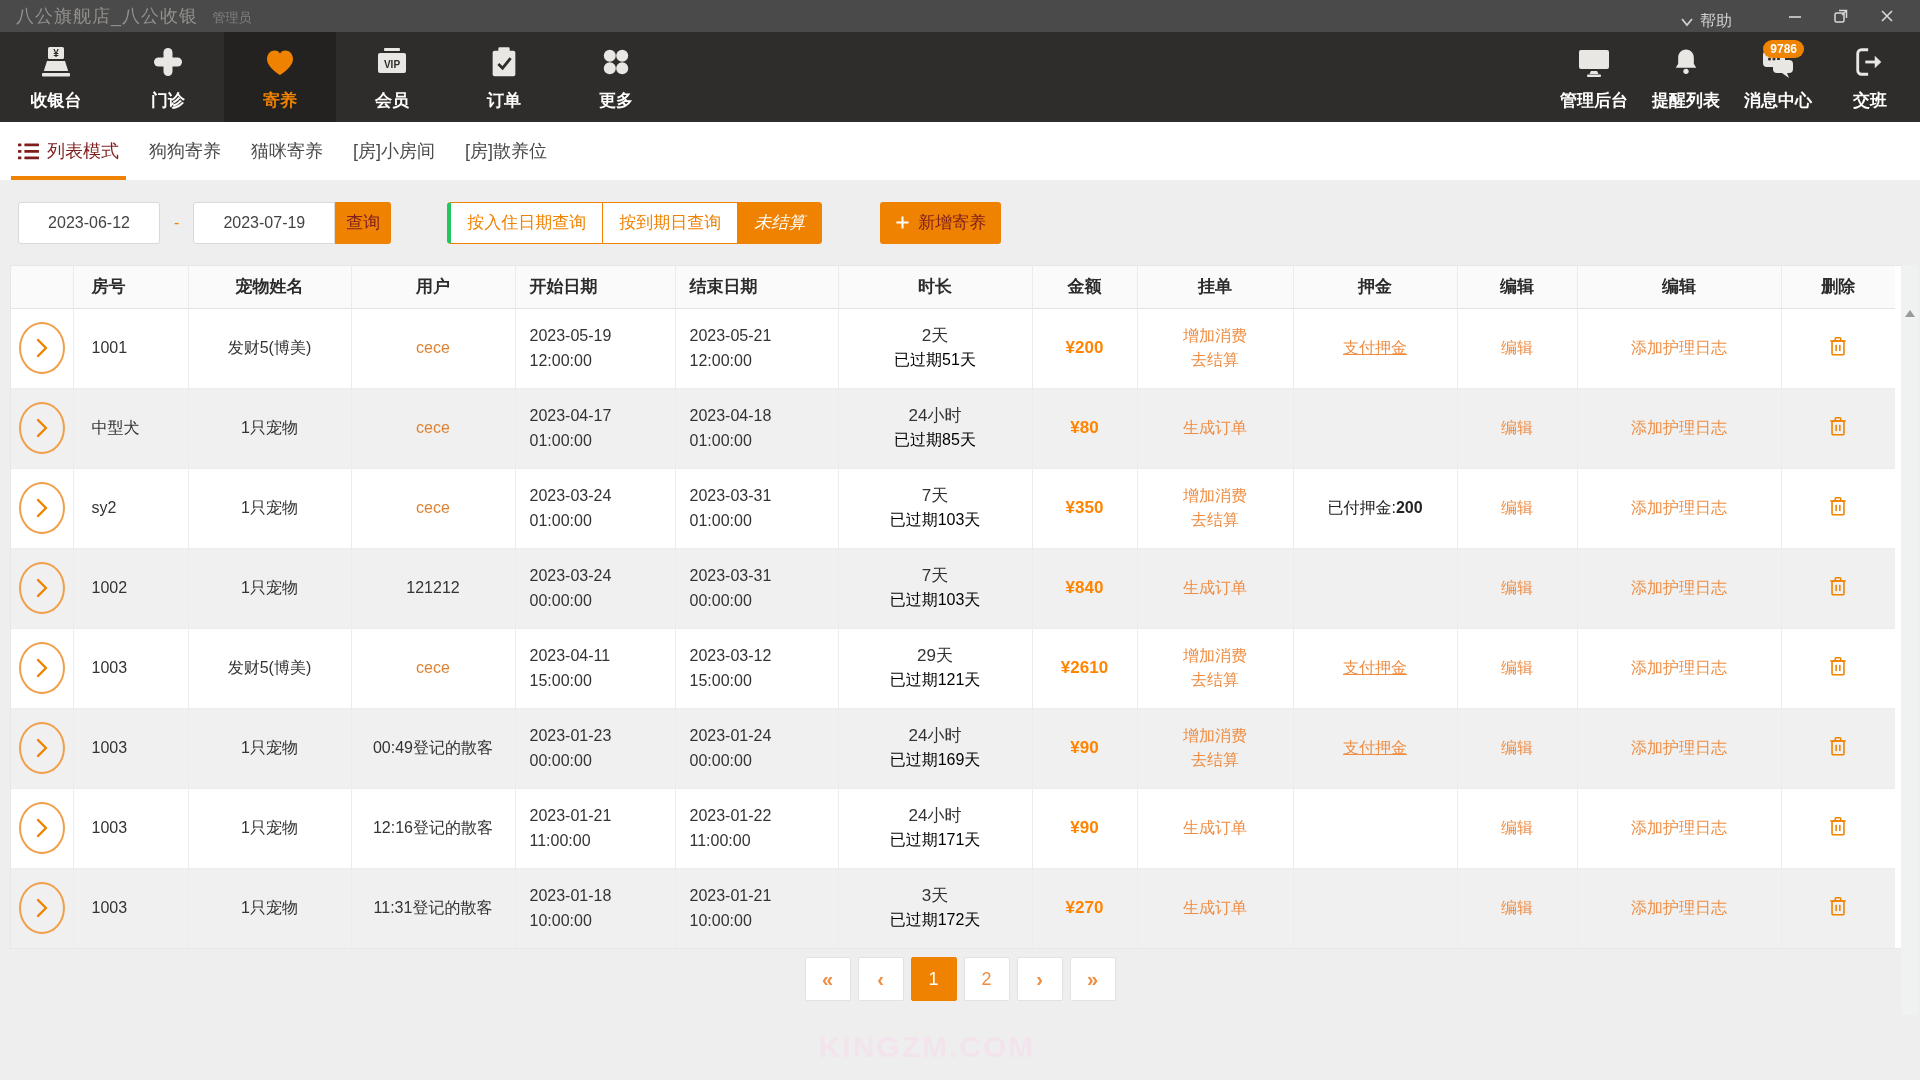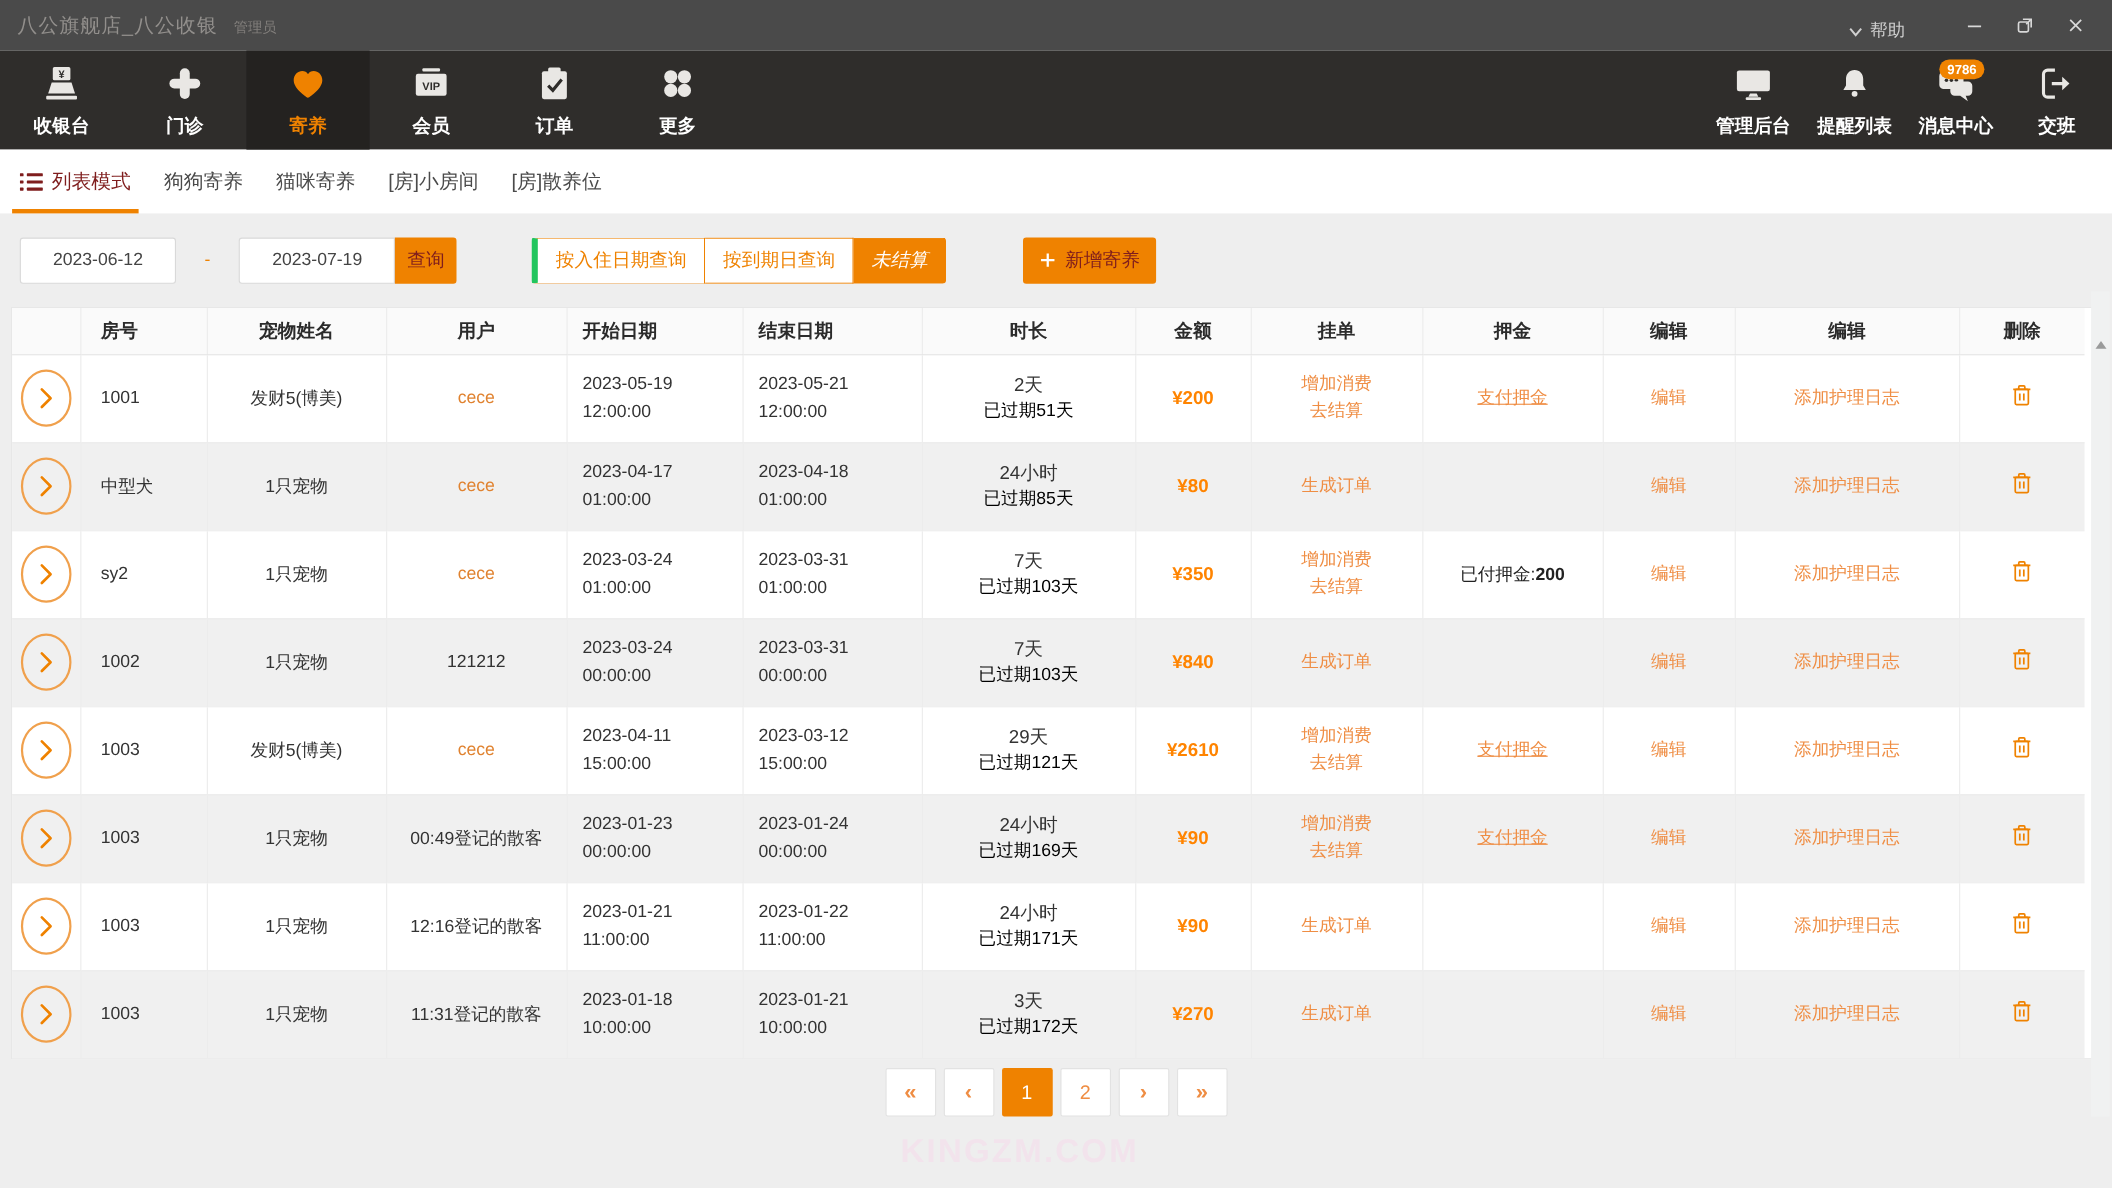"八公旗舰店_八公收银 管理员" .titlebar { height: 46px -> 32px }
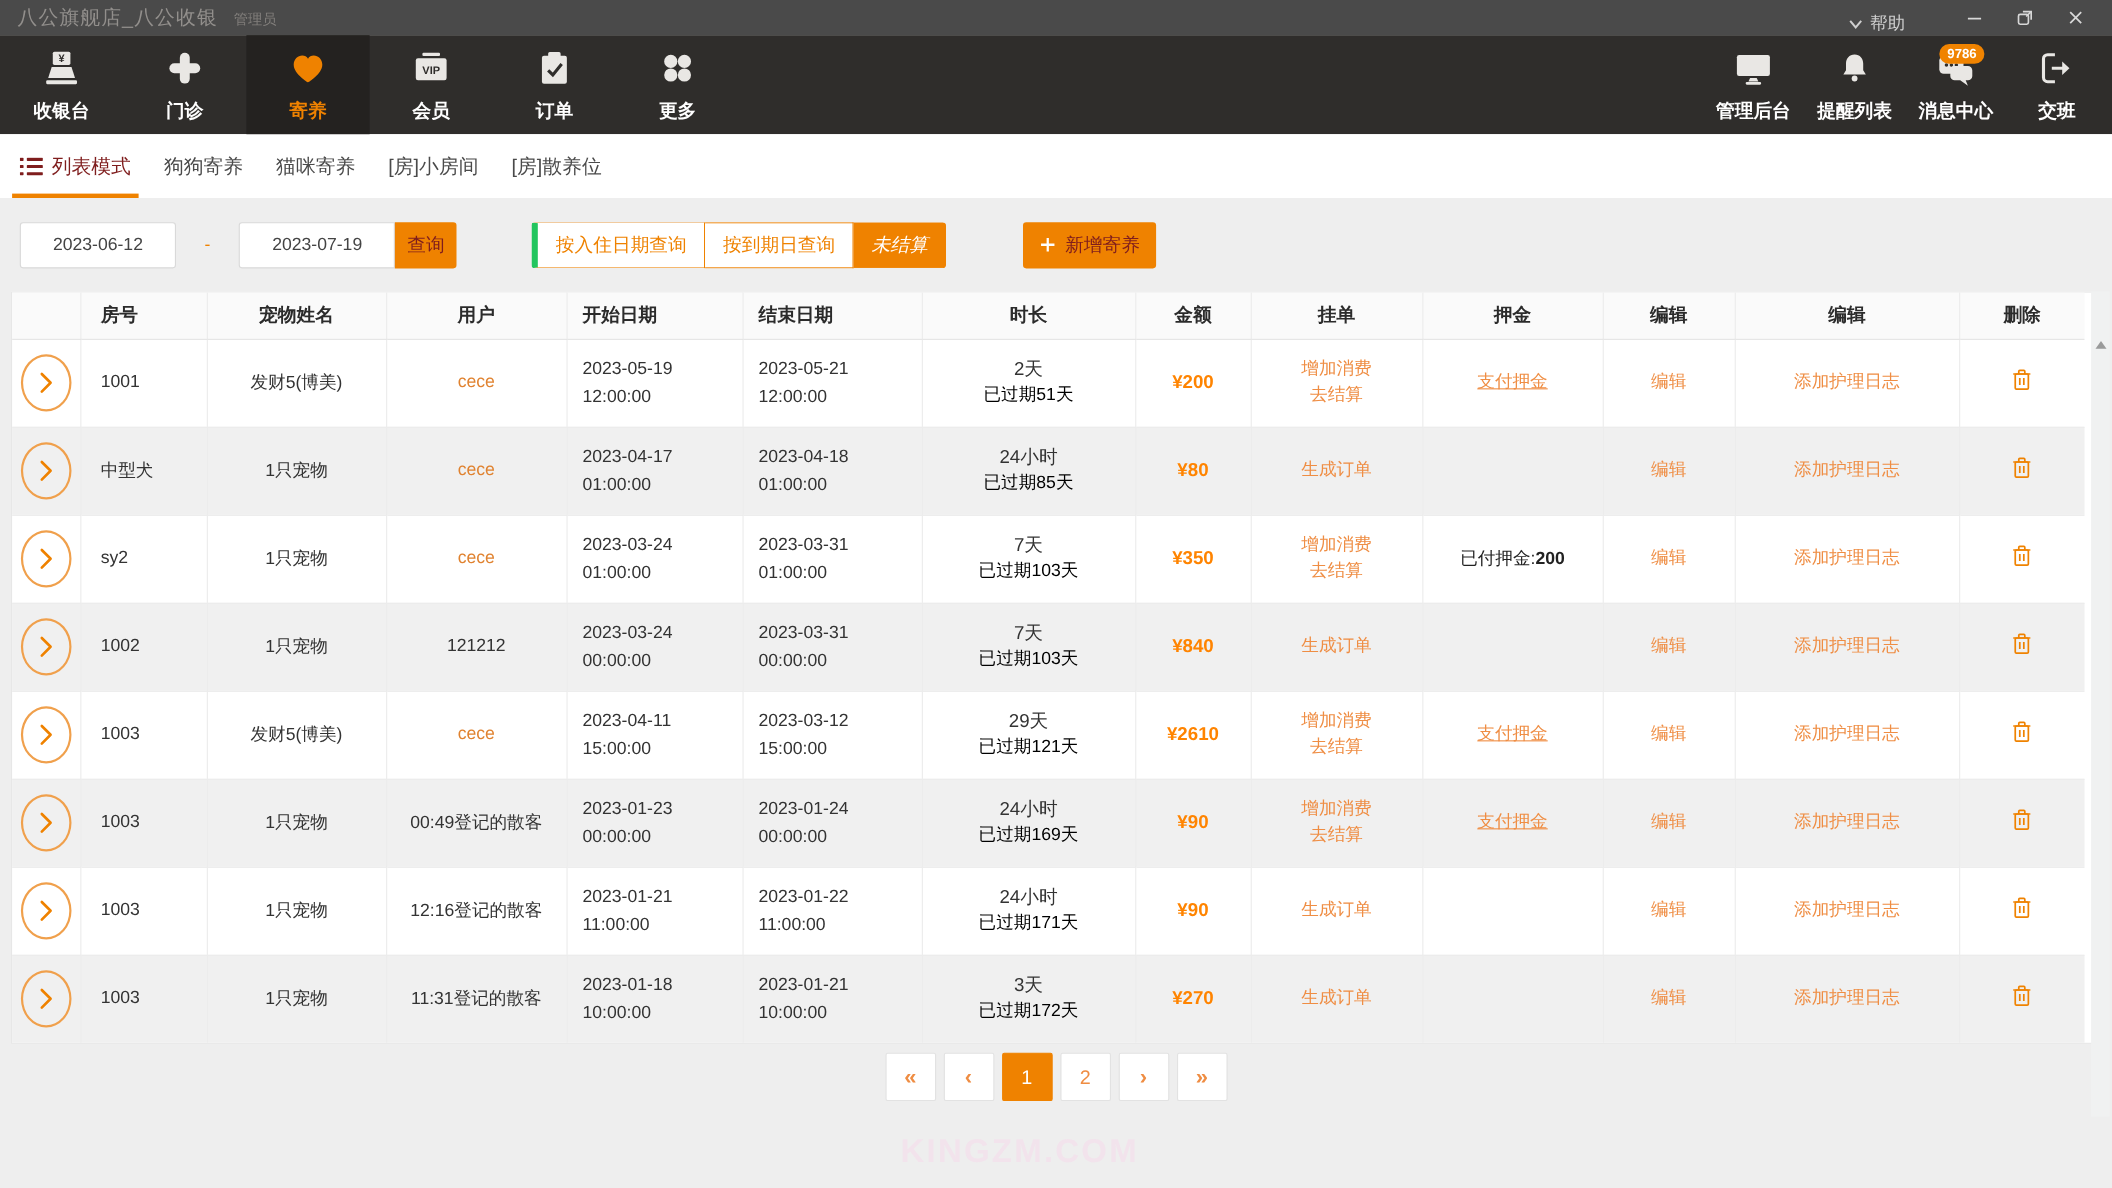"2023-06-12" .filterbar { gap: 12px -> none }
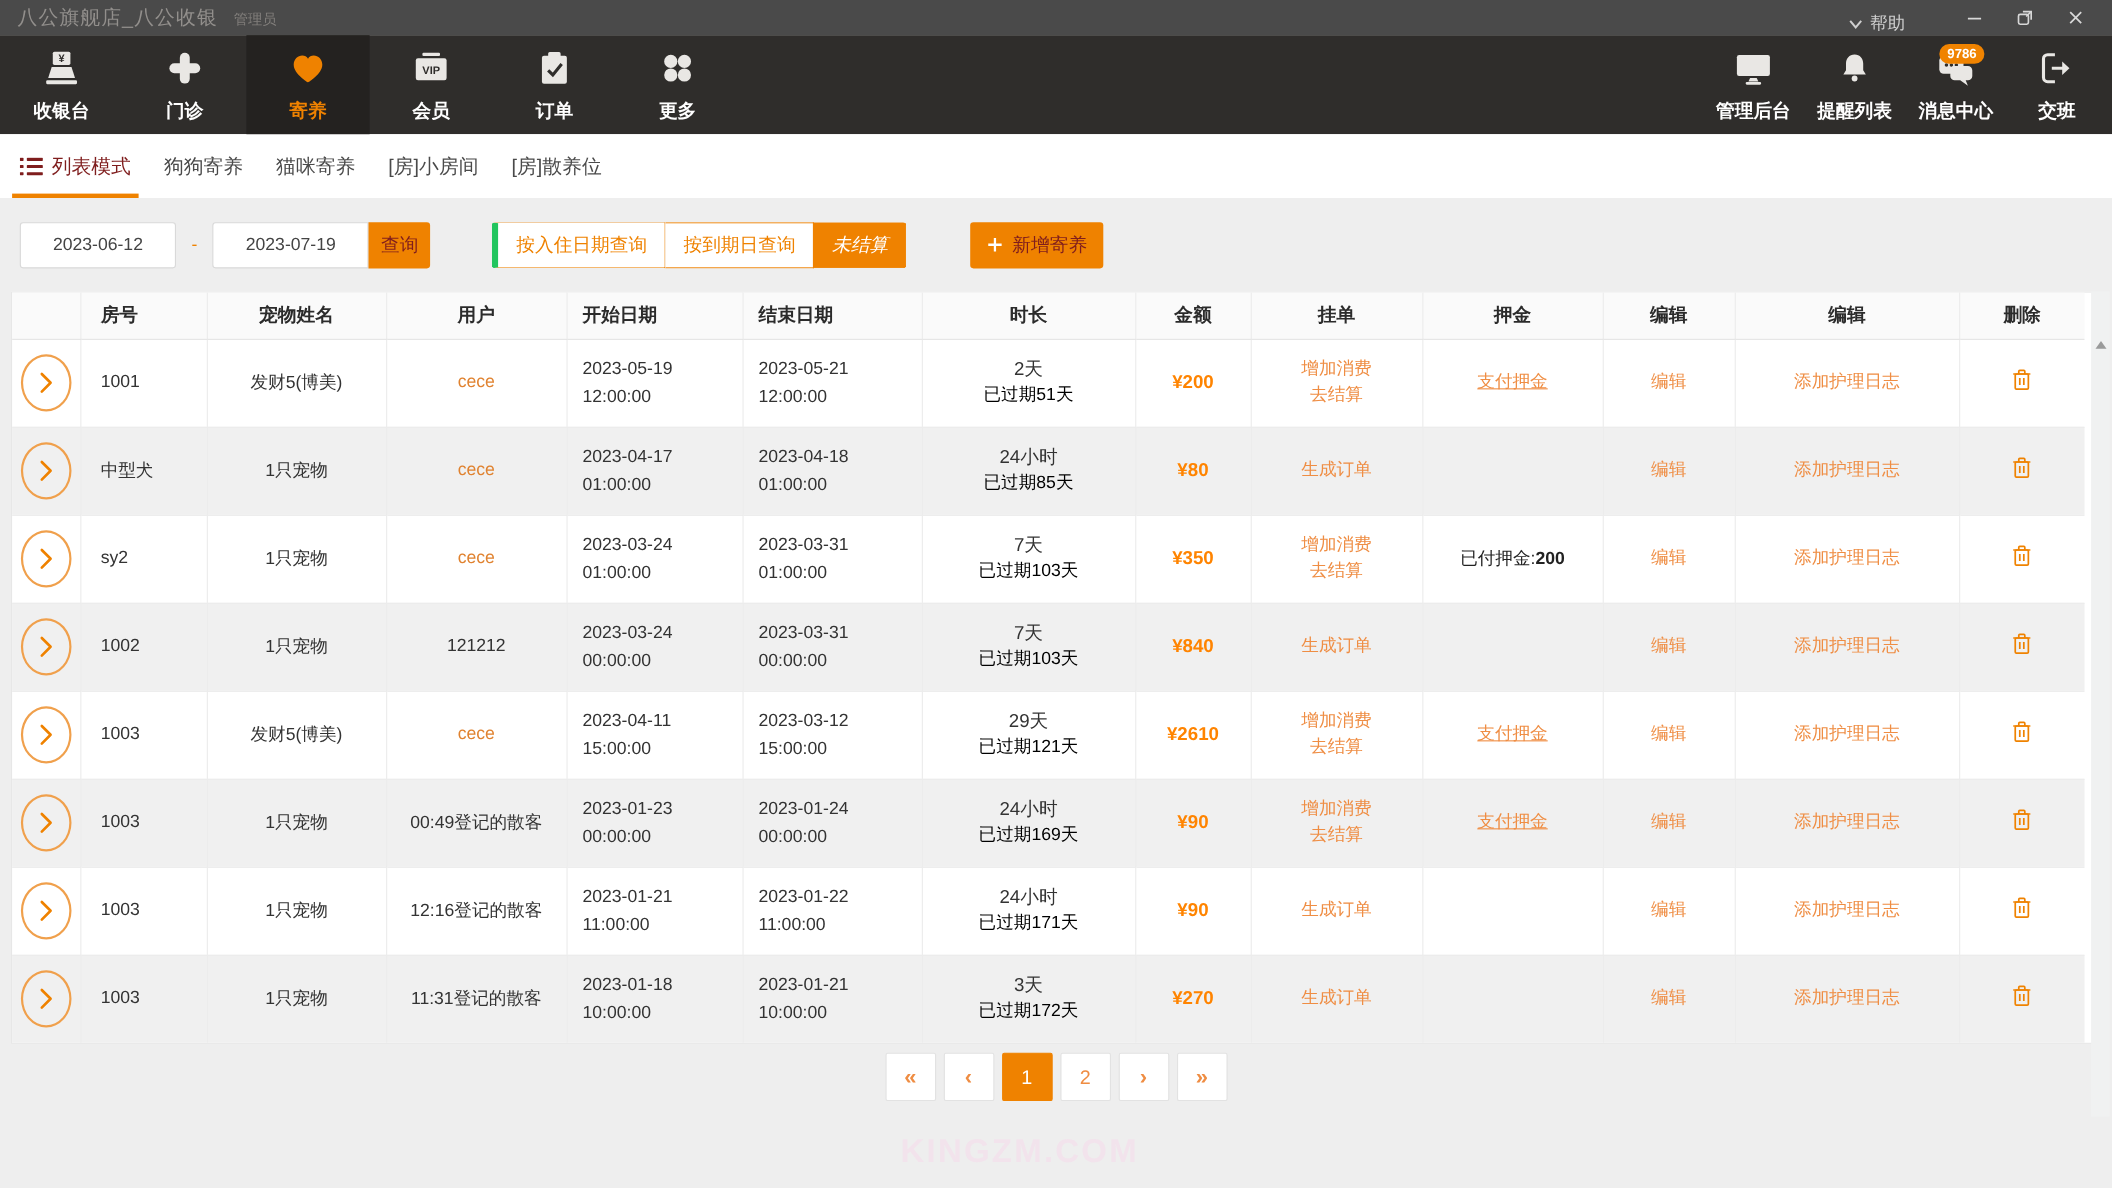"按入住日期查询" .mode-btn:first-child { border-left: 6px solid #22c55e -> 4px solid #22c55e }
